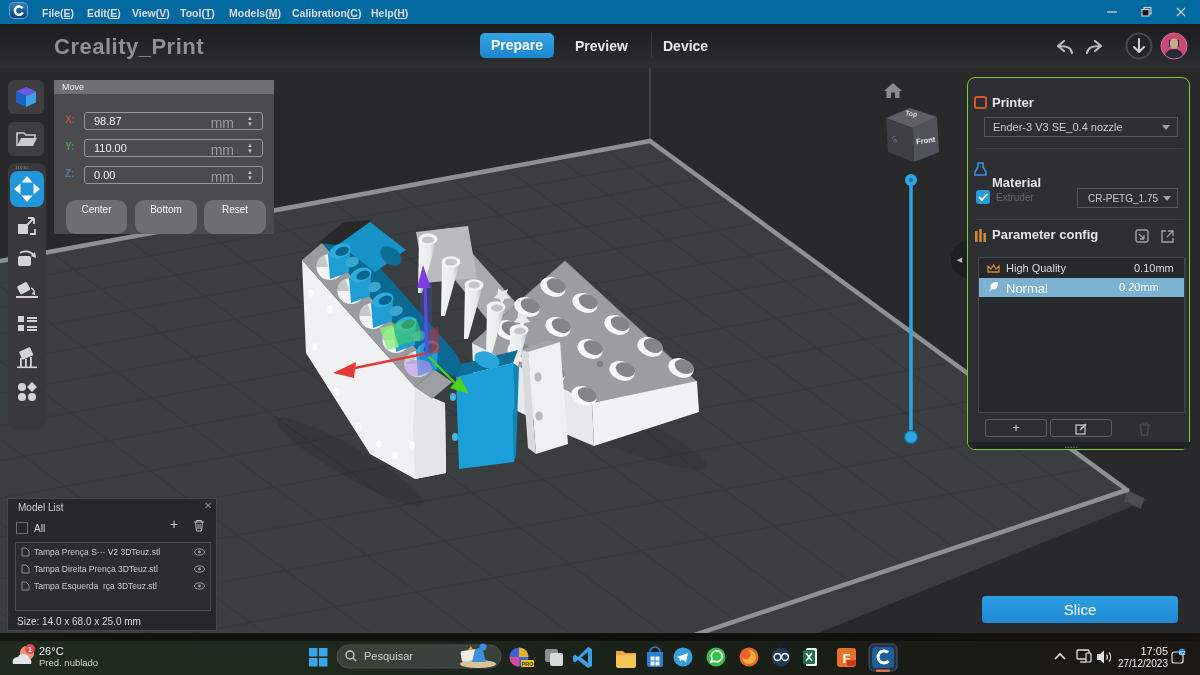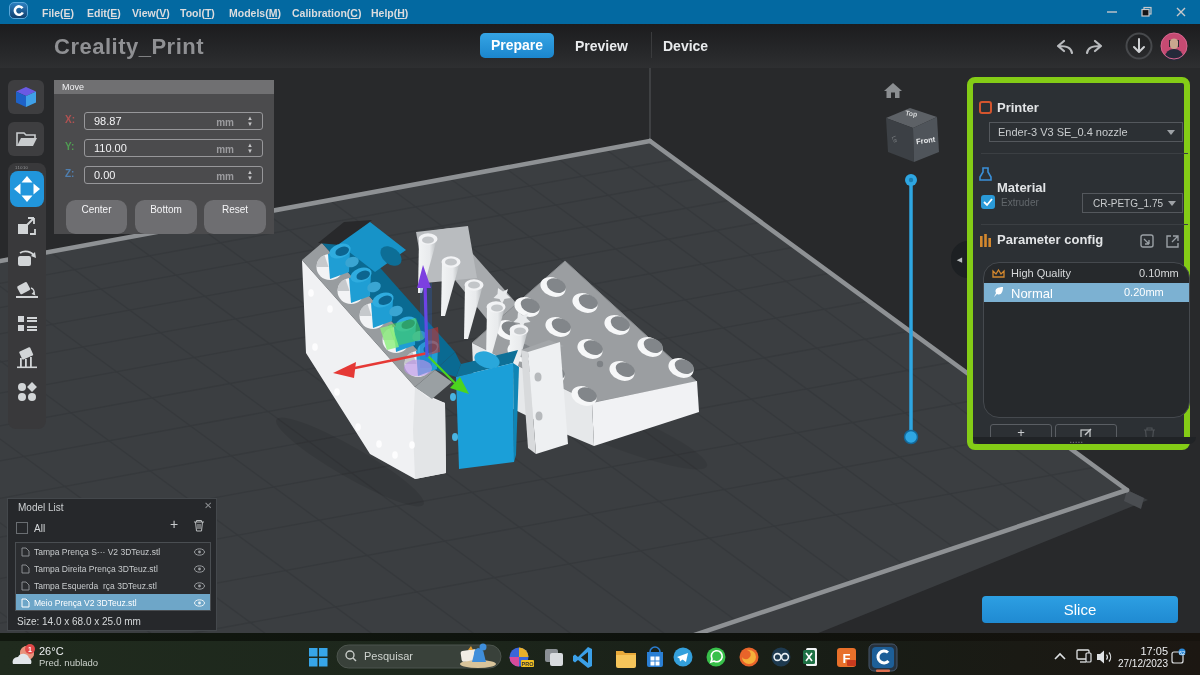"Printer" #rpanel { border: 6px solid #84cc16 -> 1px solid #84cc16 }
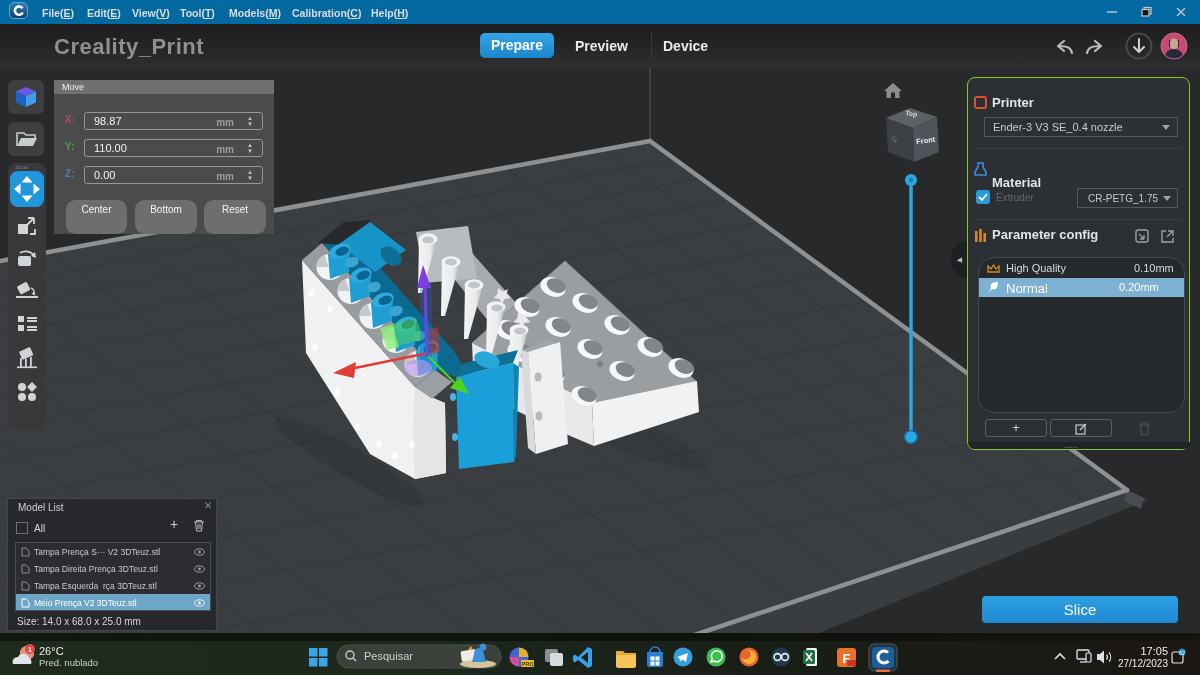"mm" .mvmm { font-size: 10px -> 14px; font-weight: bold -> none }
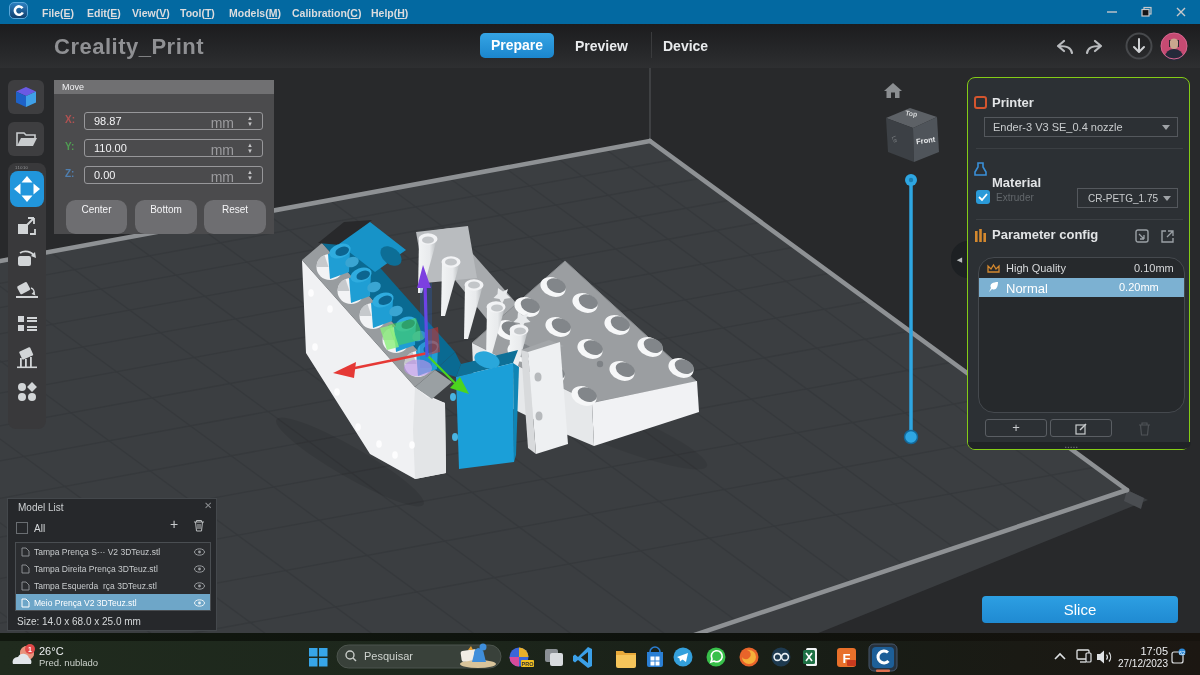"High Quality" div.abs { border-radius: 16px -> 0 }
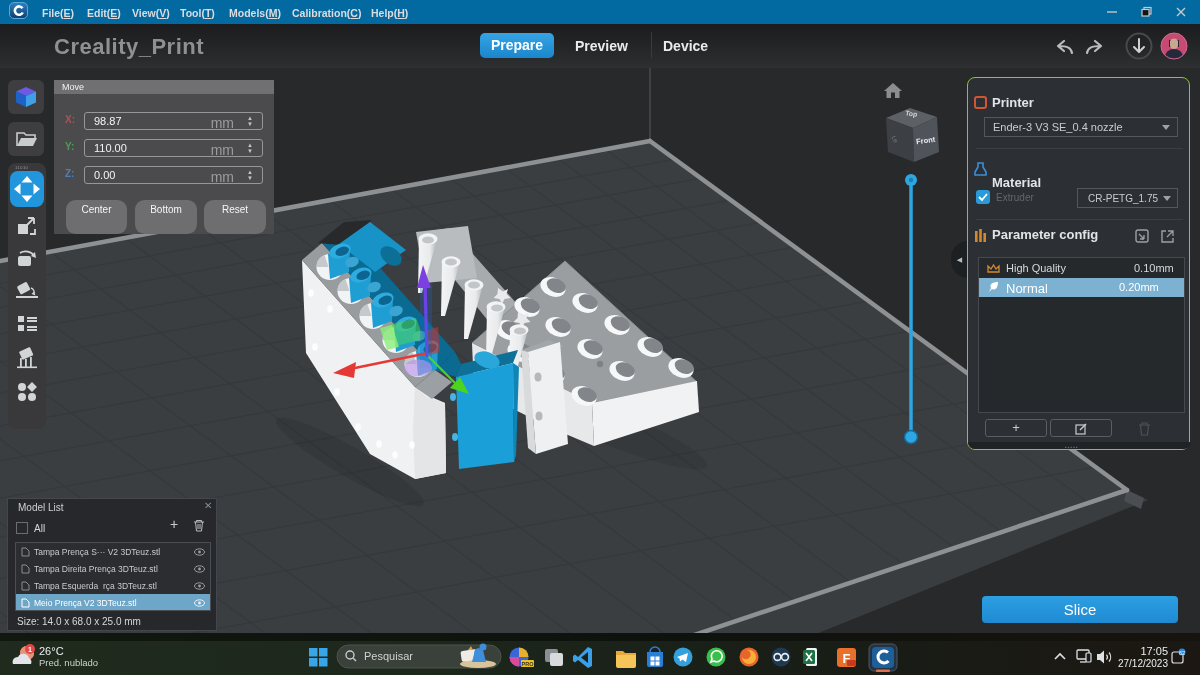"Meio Prença V2 3DTeuz.stl" div.abs { html: <div> <svg> <path></path> </svg> <span>Meio Prença V2 3DTeuz.stl</span> <svg> <ellipse></ellipse> <circle></circle> </svg> </div> -> none }
